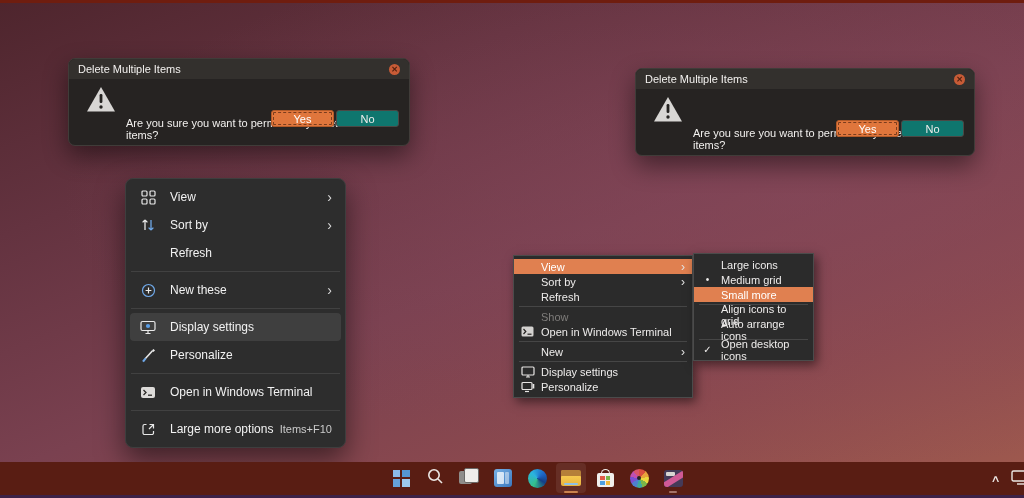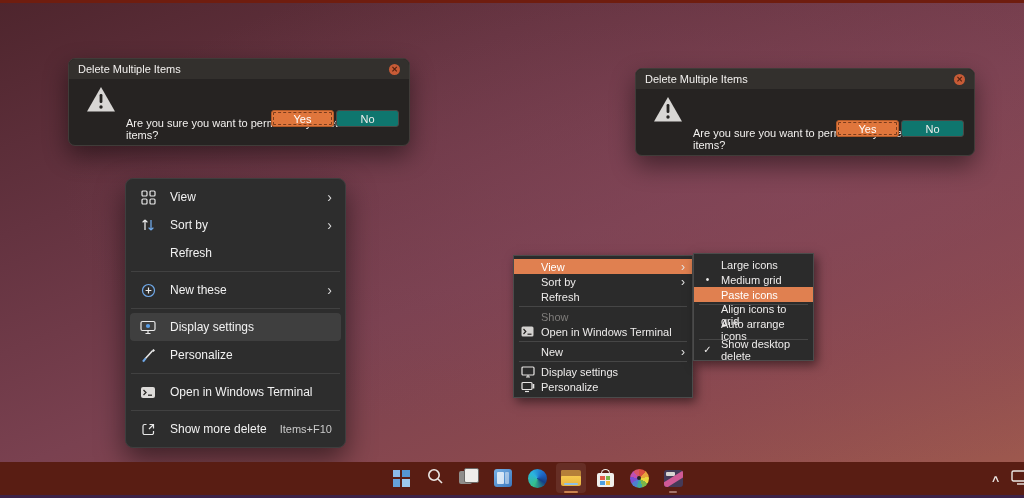"Paste icons" span { text: Paste icons -> Small more }
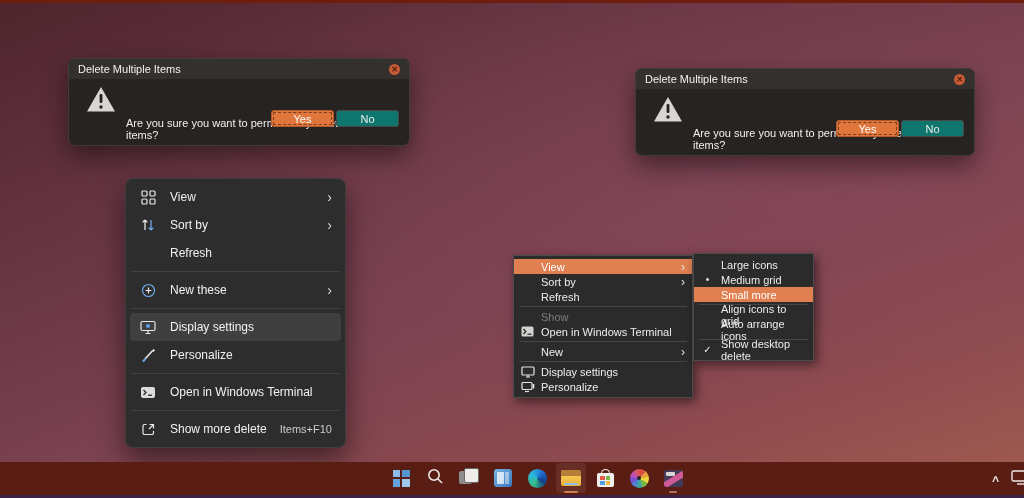"Show desktop delete" span { text: Show desktop delete -> Open desktop icons }
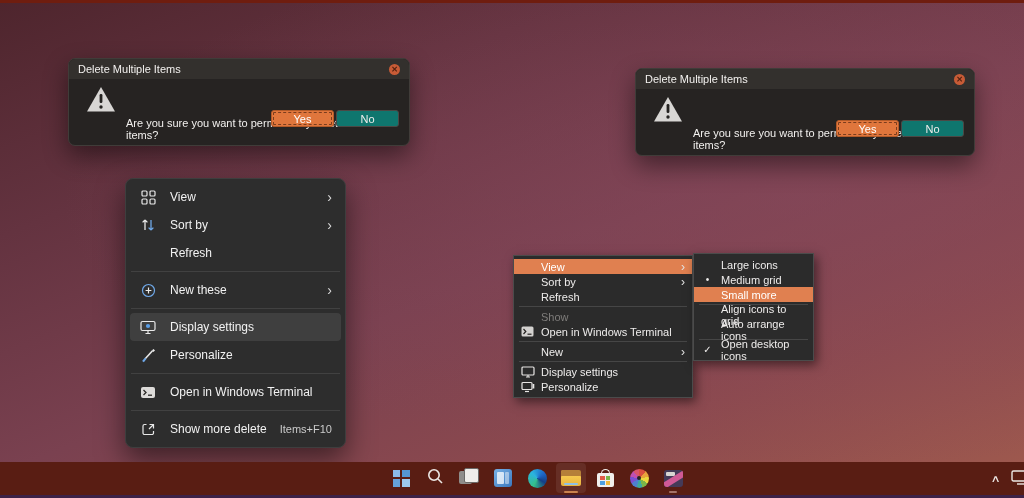"Show more delete" span { text: Show more delete -> Large more options }
